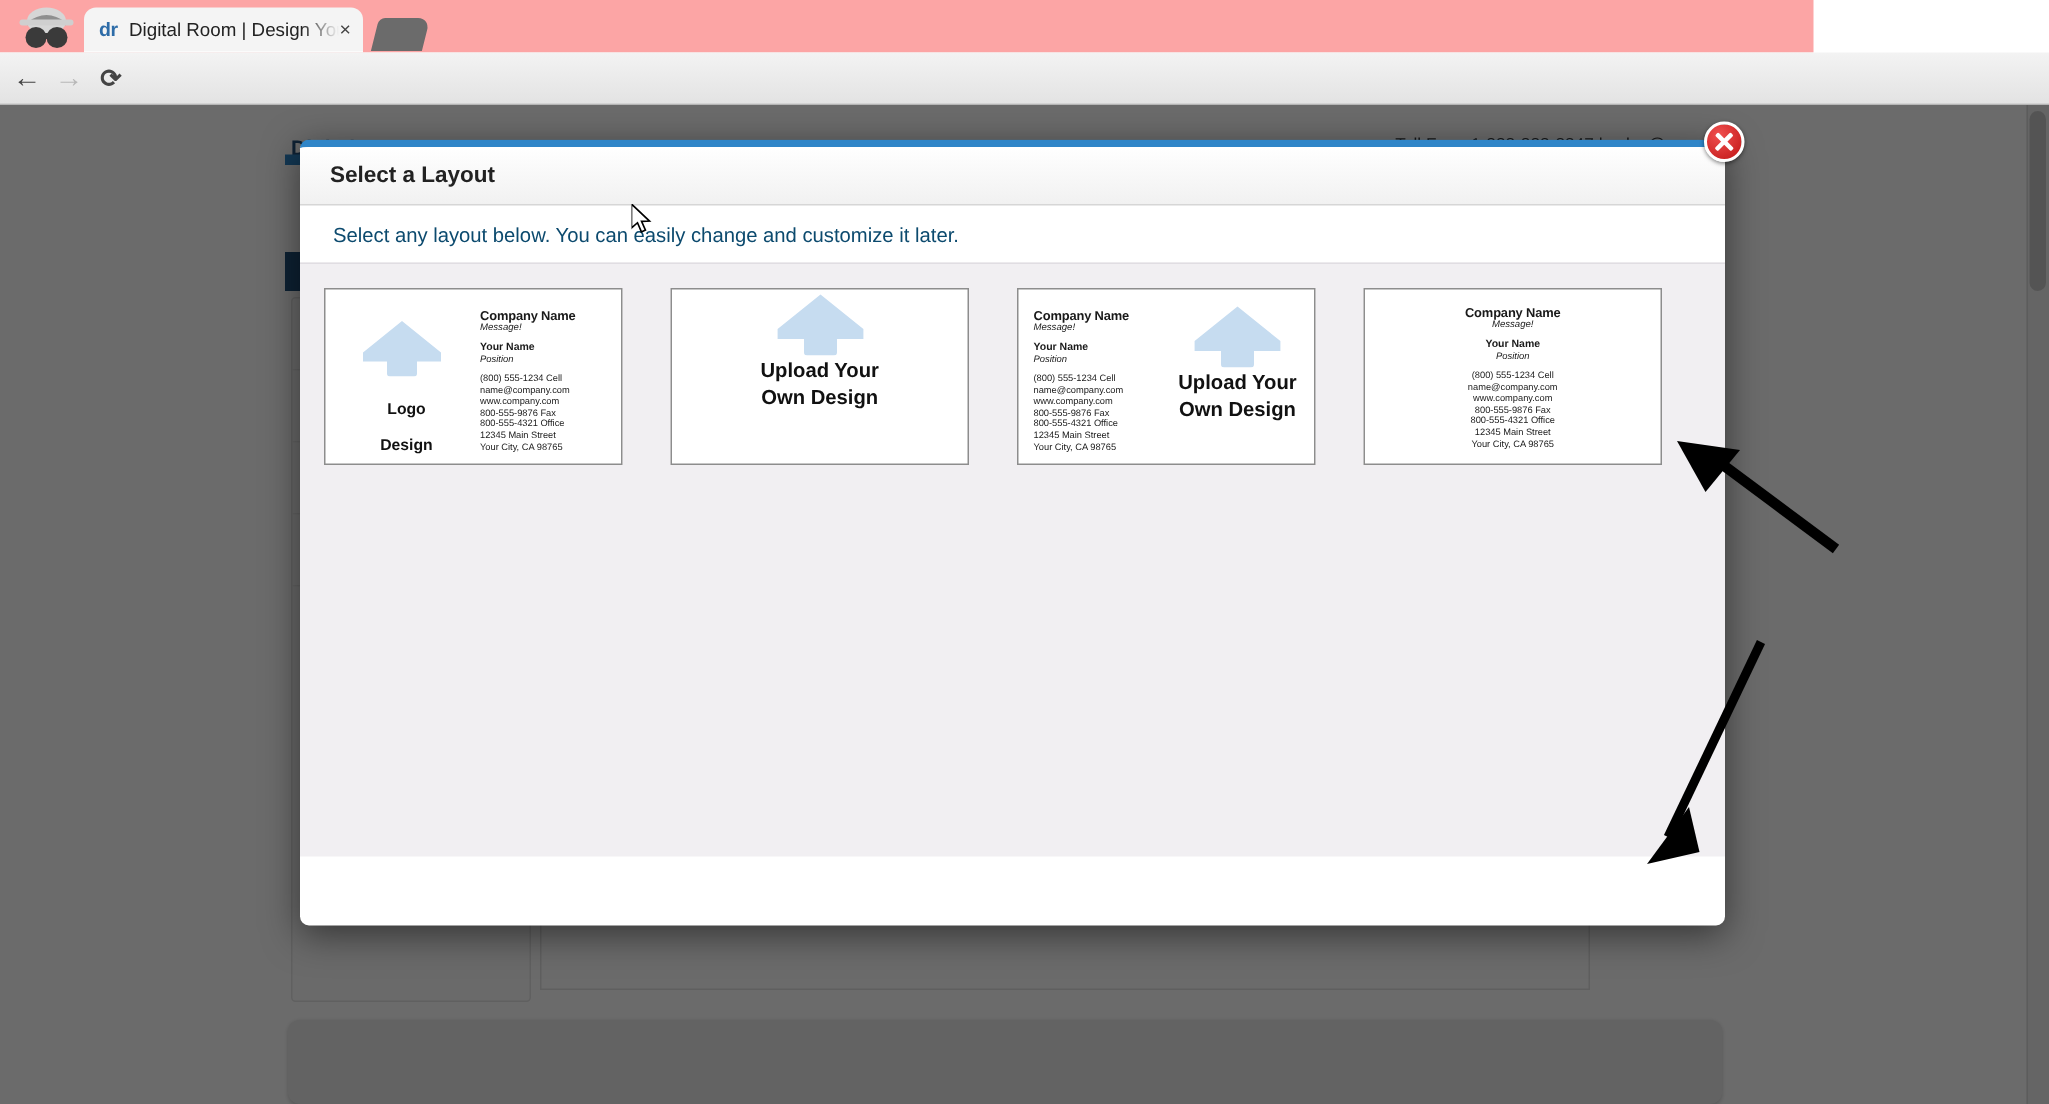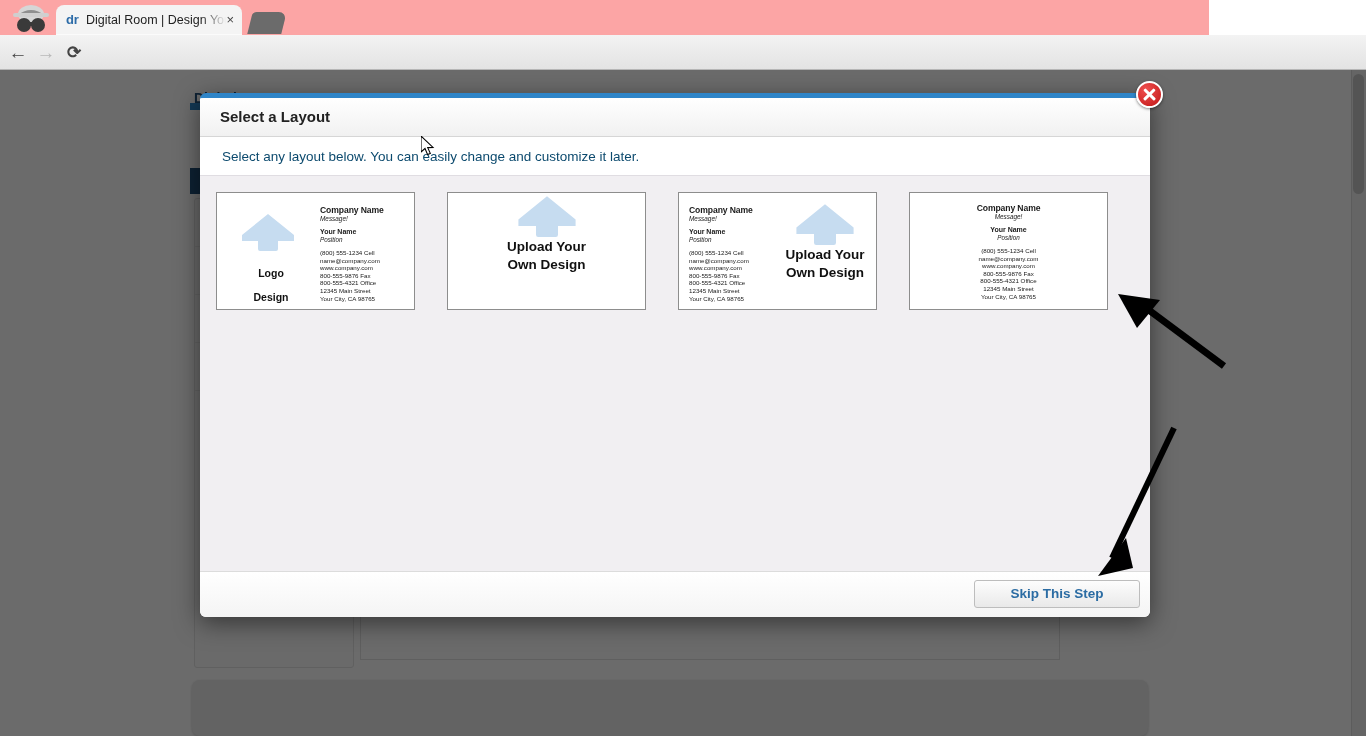"Skip This Step" div { html: <div> <div>Skip This Step</div> </div> -> none }
